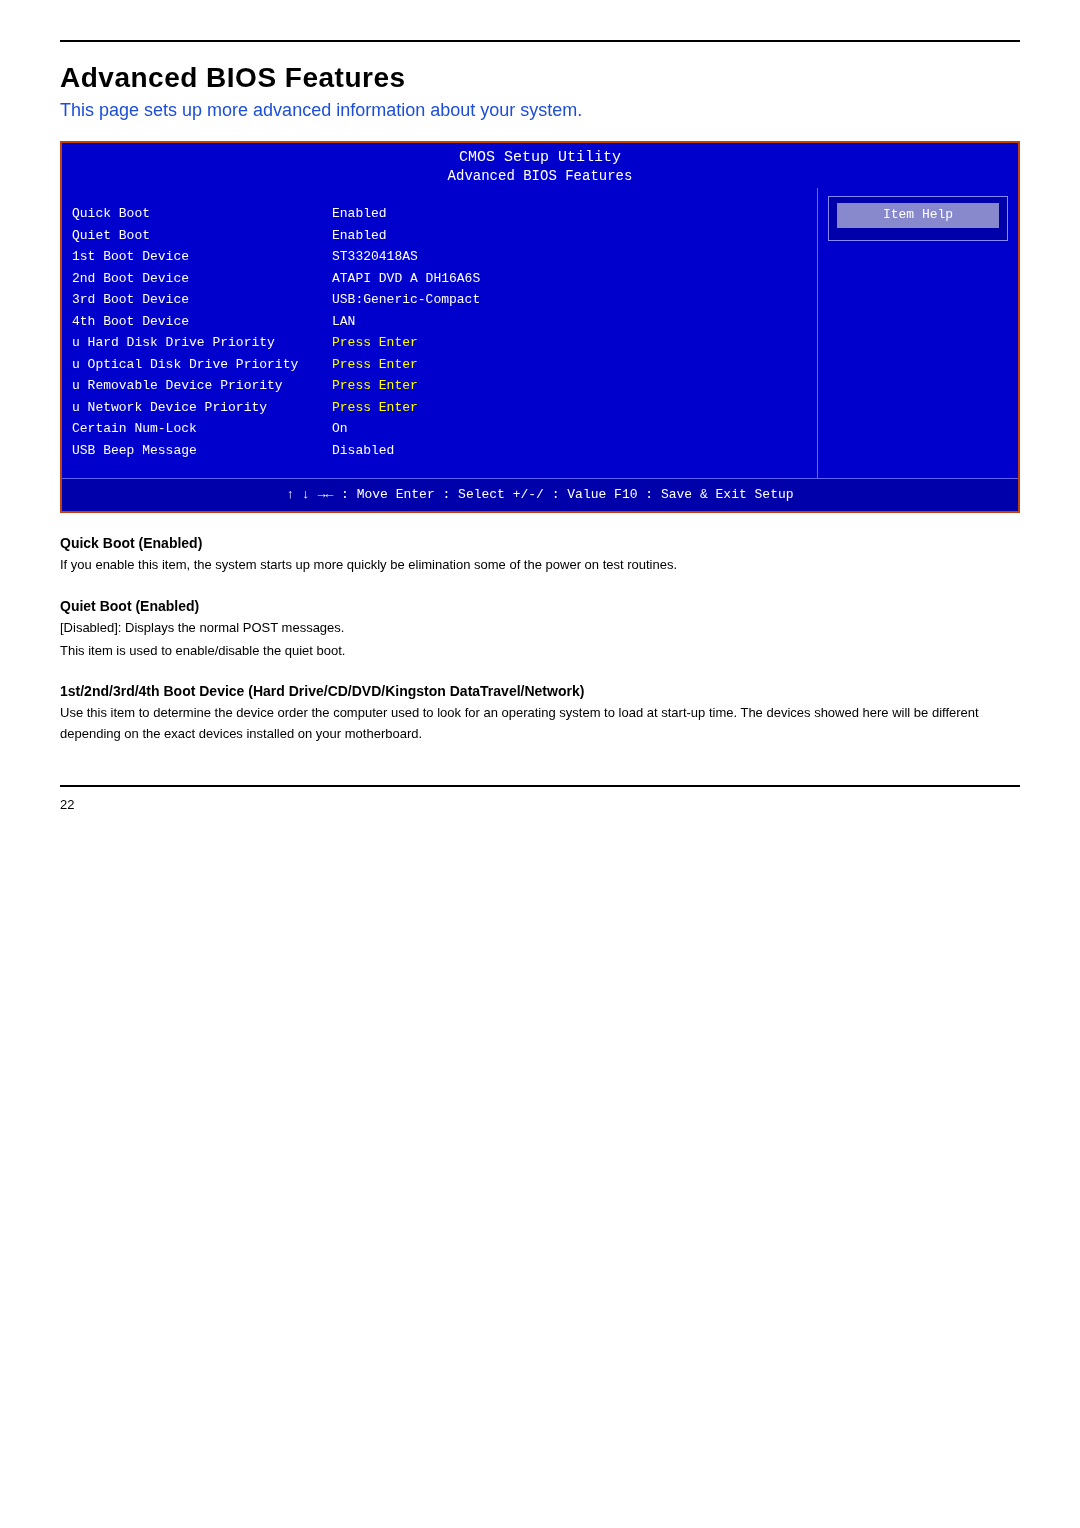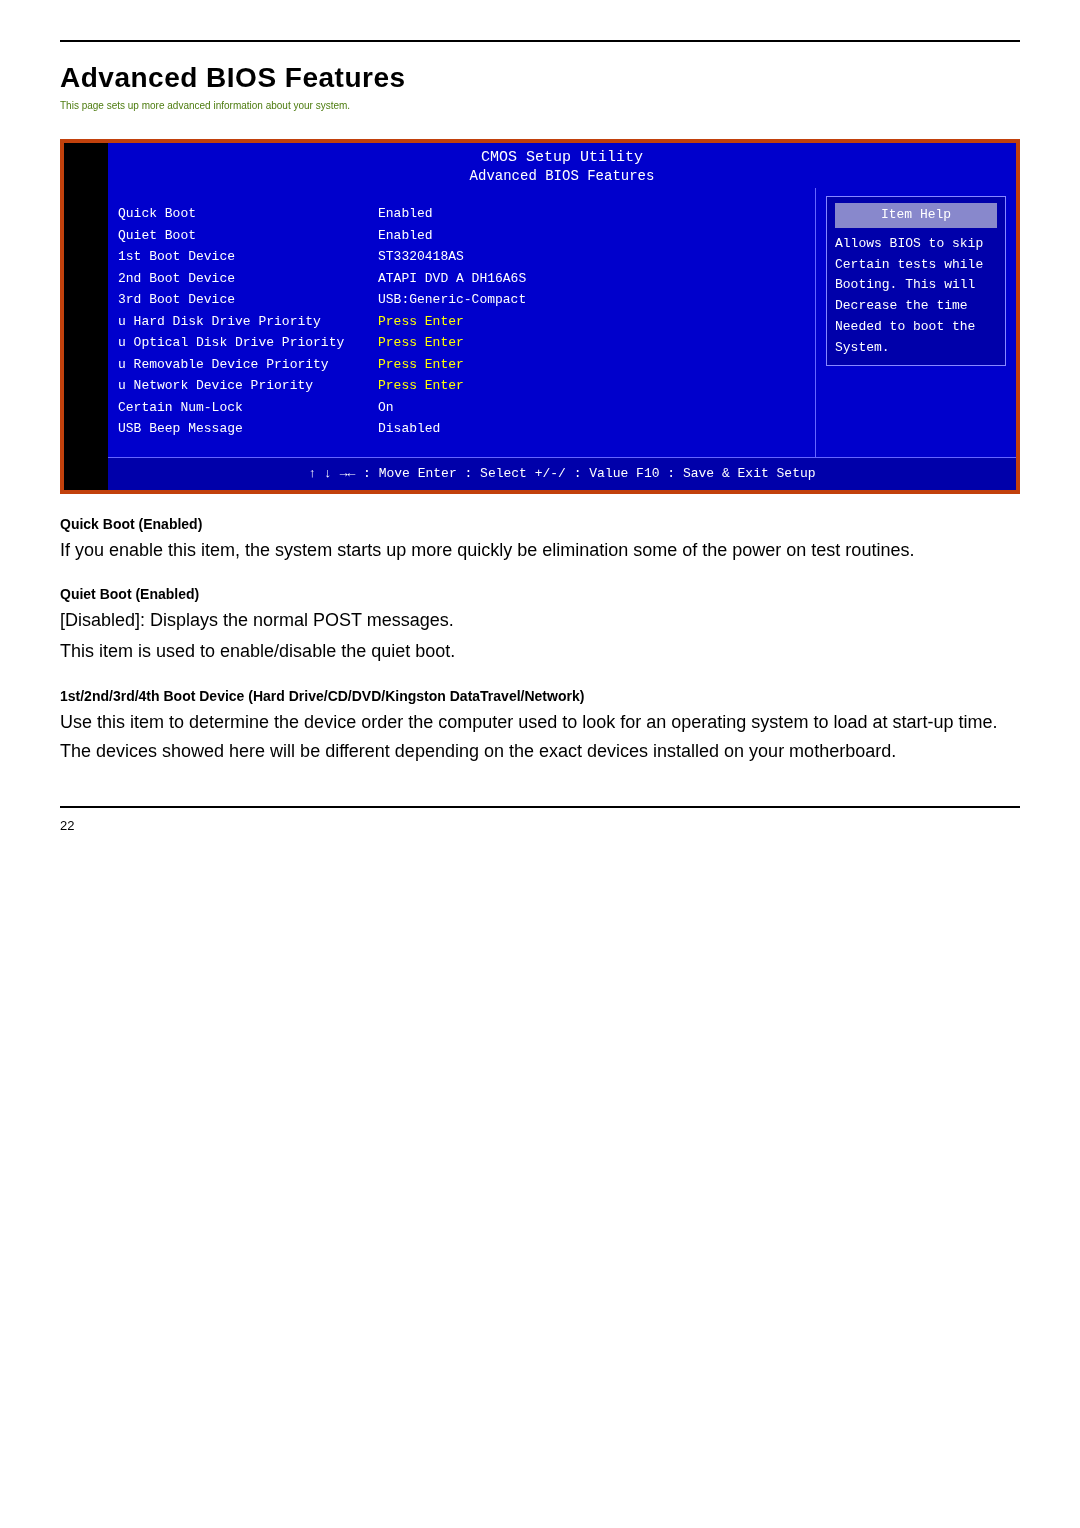"This page sets up more" .page-subtitle { color: #4d7c0f -> #1d4ed8; font-size: 10px -> 18px; margin-bottom: 28px -> 20px }
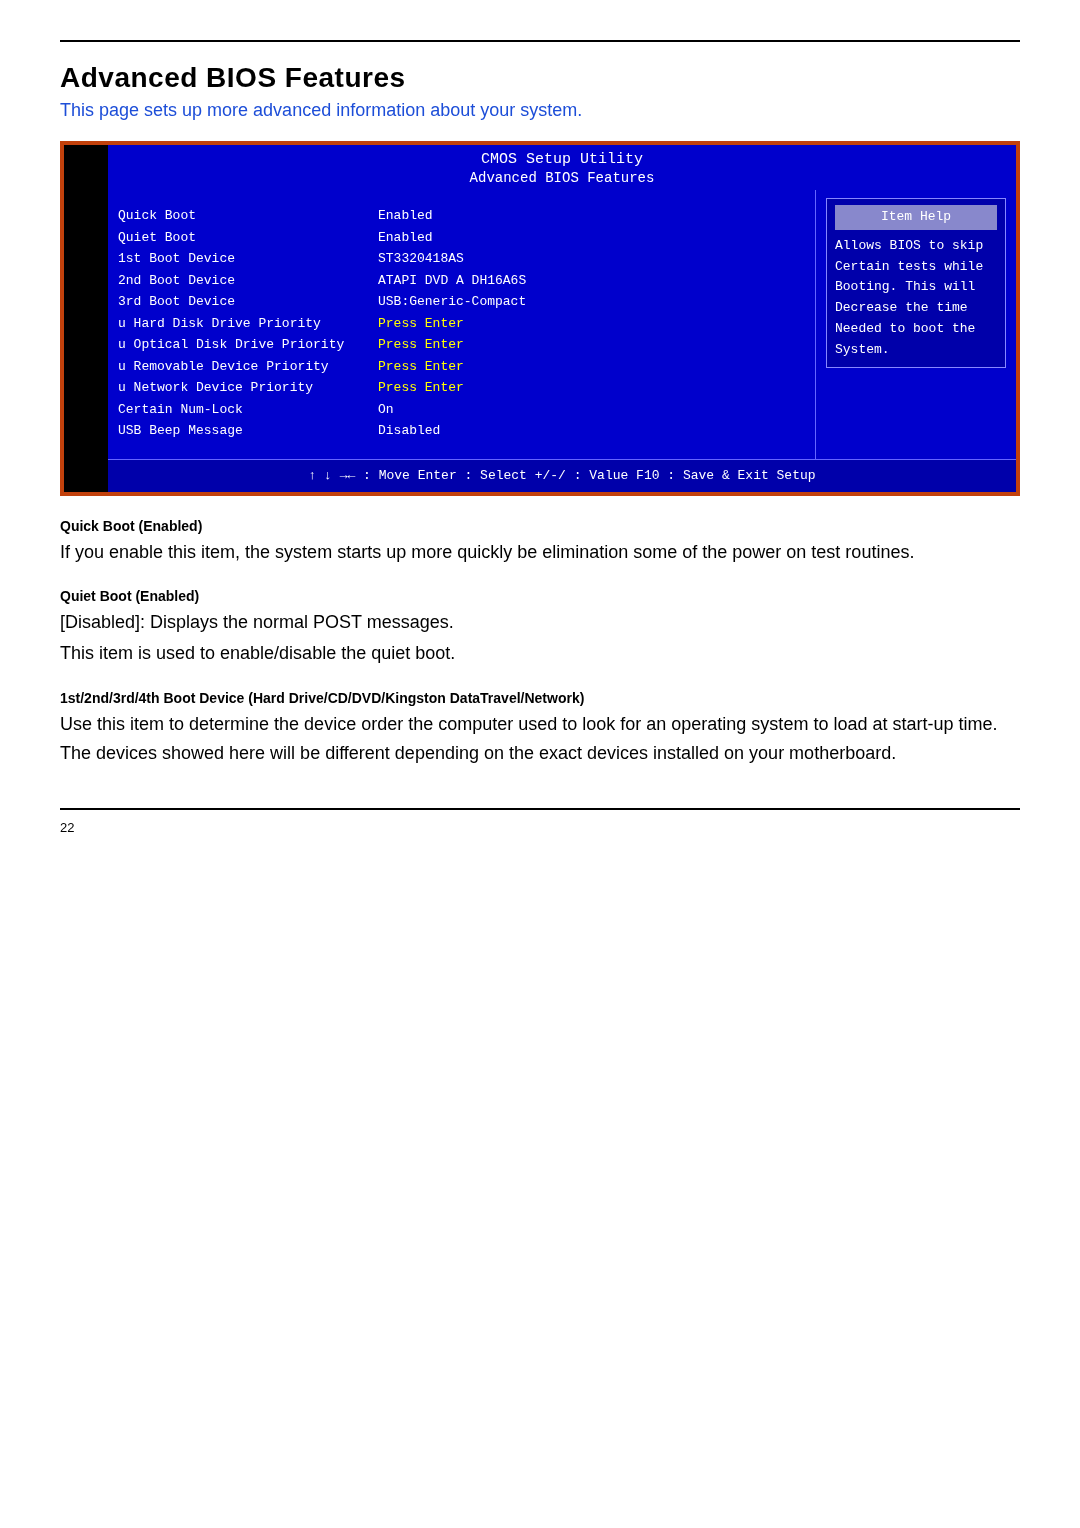"CMOS Setup Utility" .bios-container { background: #000000 -> #14532d; border: 4px solid #c2410c -> 2px solid #c2410c; padding-left: 44px -> none }
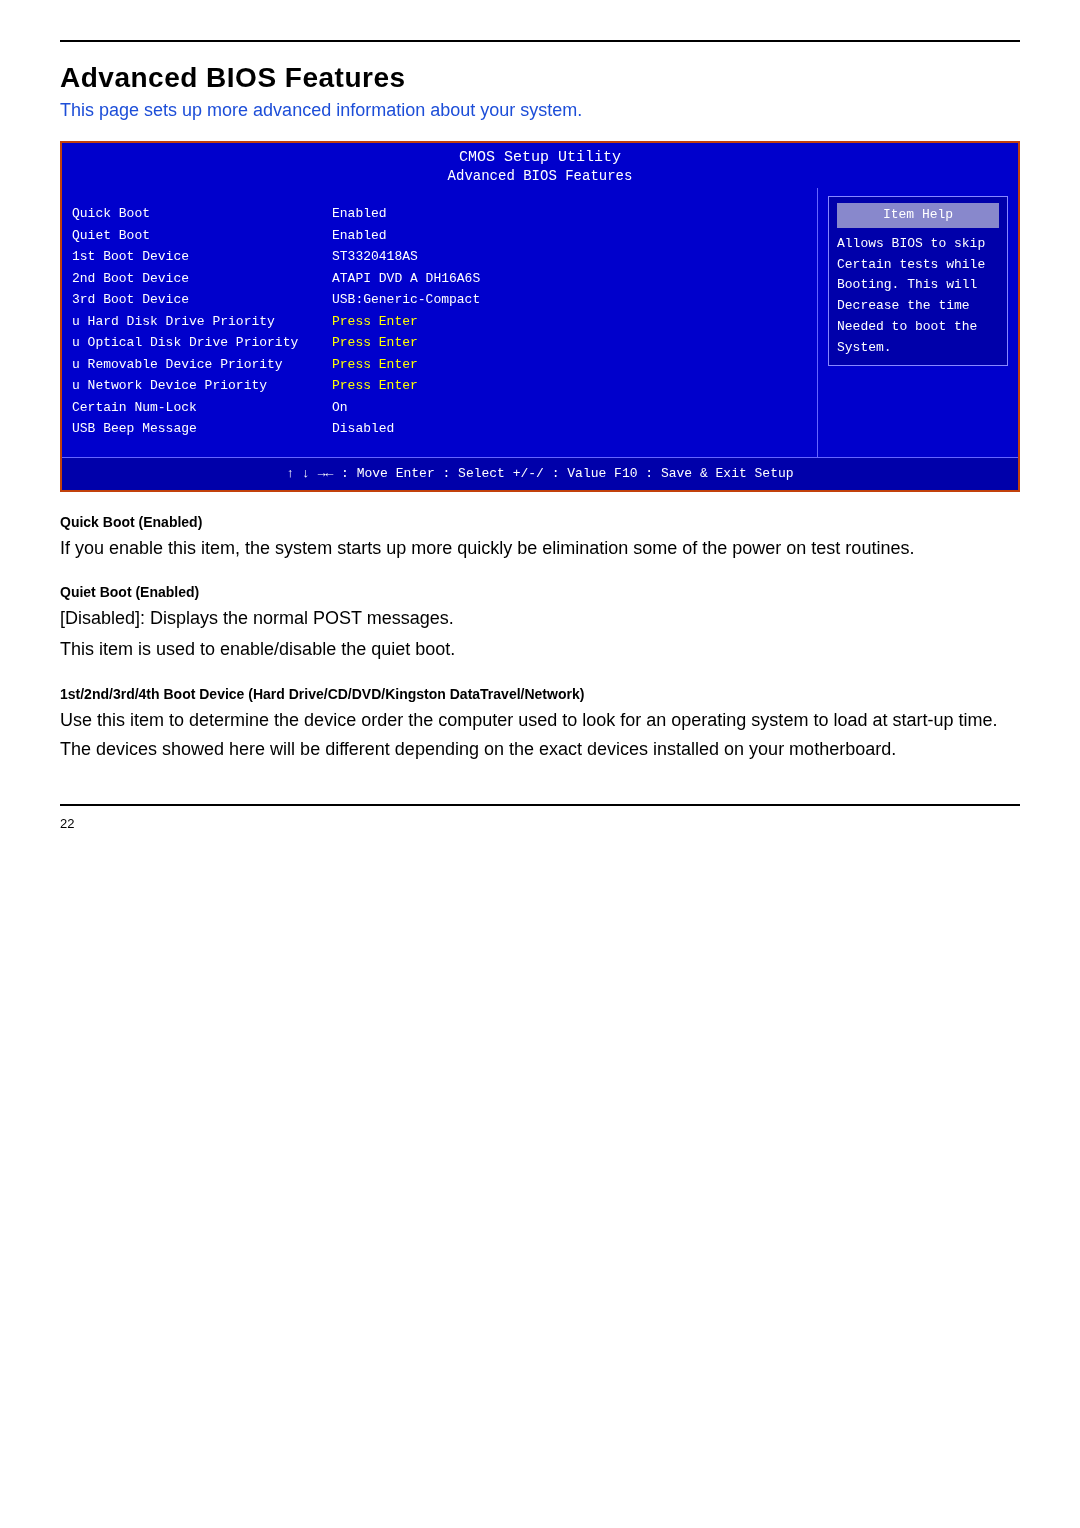"Allows BIOS to skip Certain" div { html: <div>Allows BIOS to skip Certain tests while Booting. This will Decrease the time Needed to boot the System.</div> -> none }
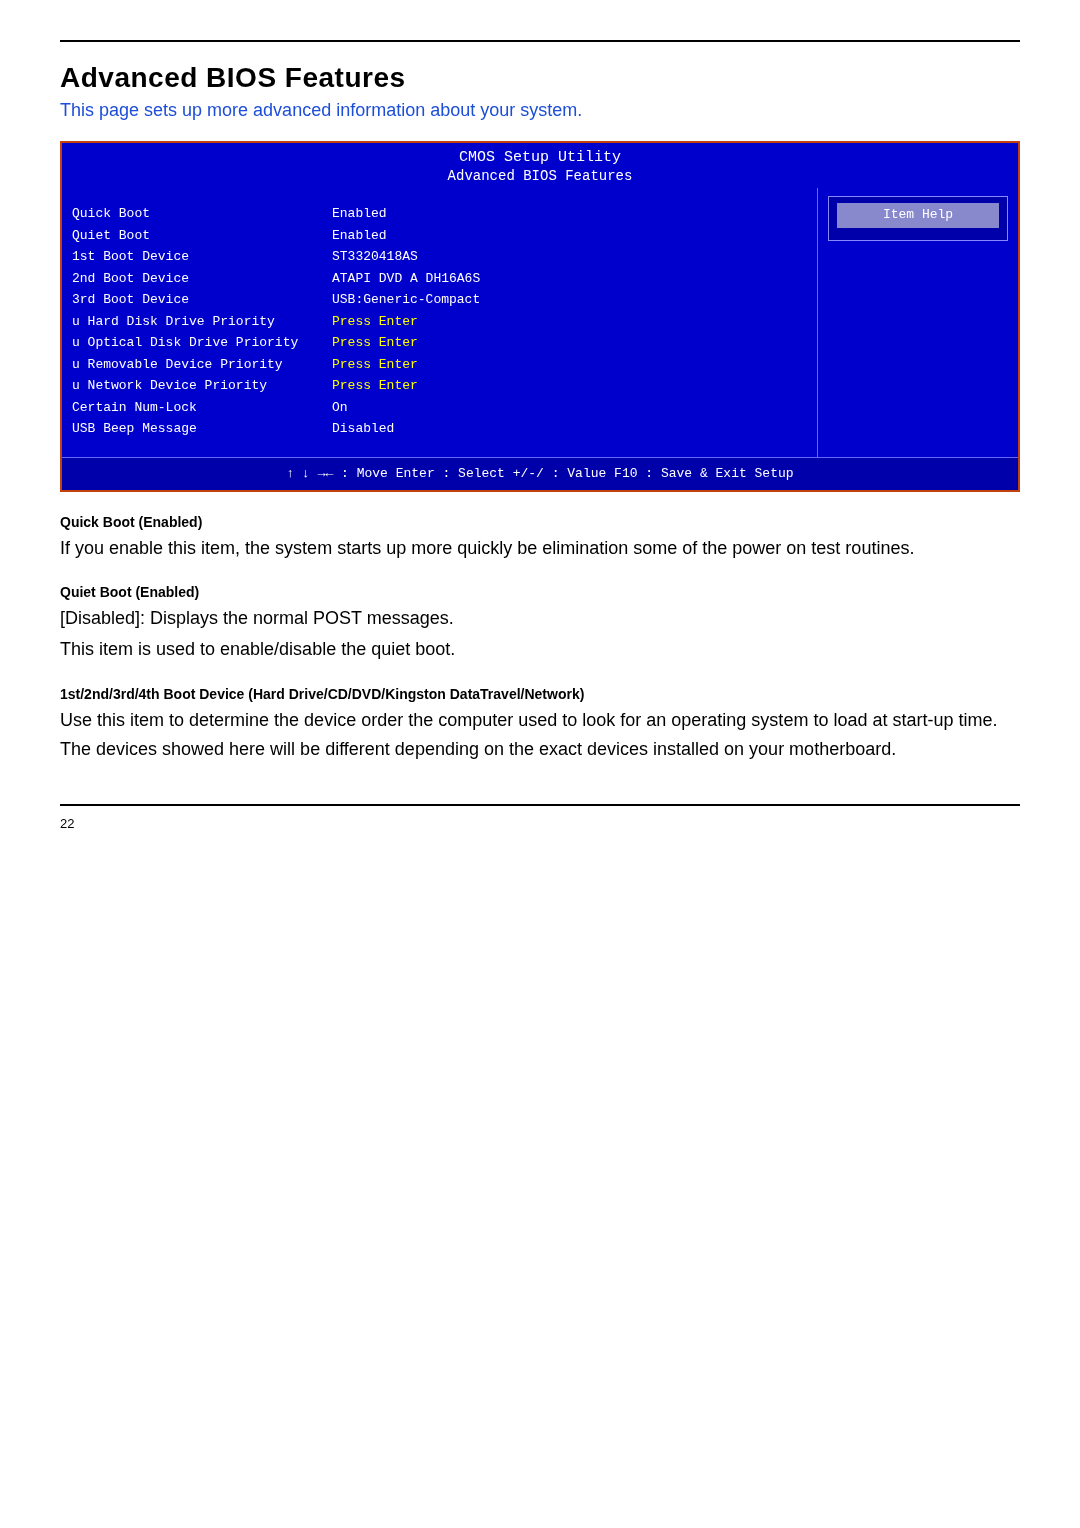"4th Boot Device" div.bios-row { html: none -> <div> <span>4th Boot Device</span> <span>LAN</span> </div> }
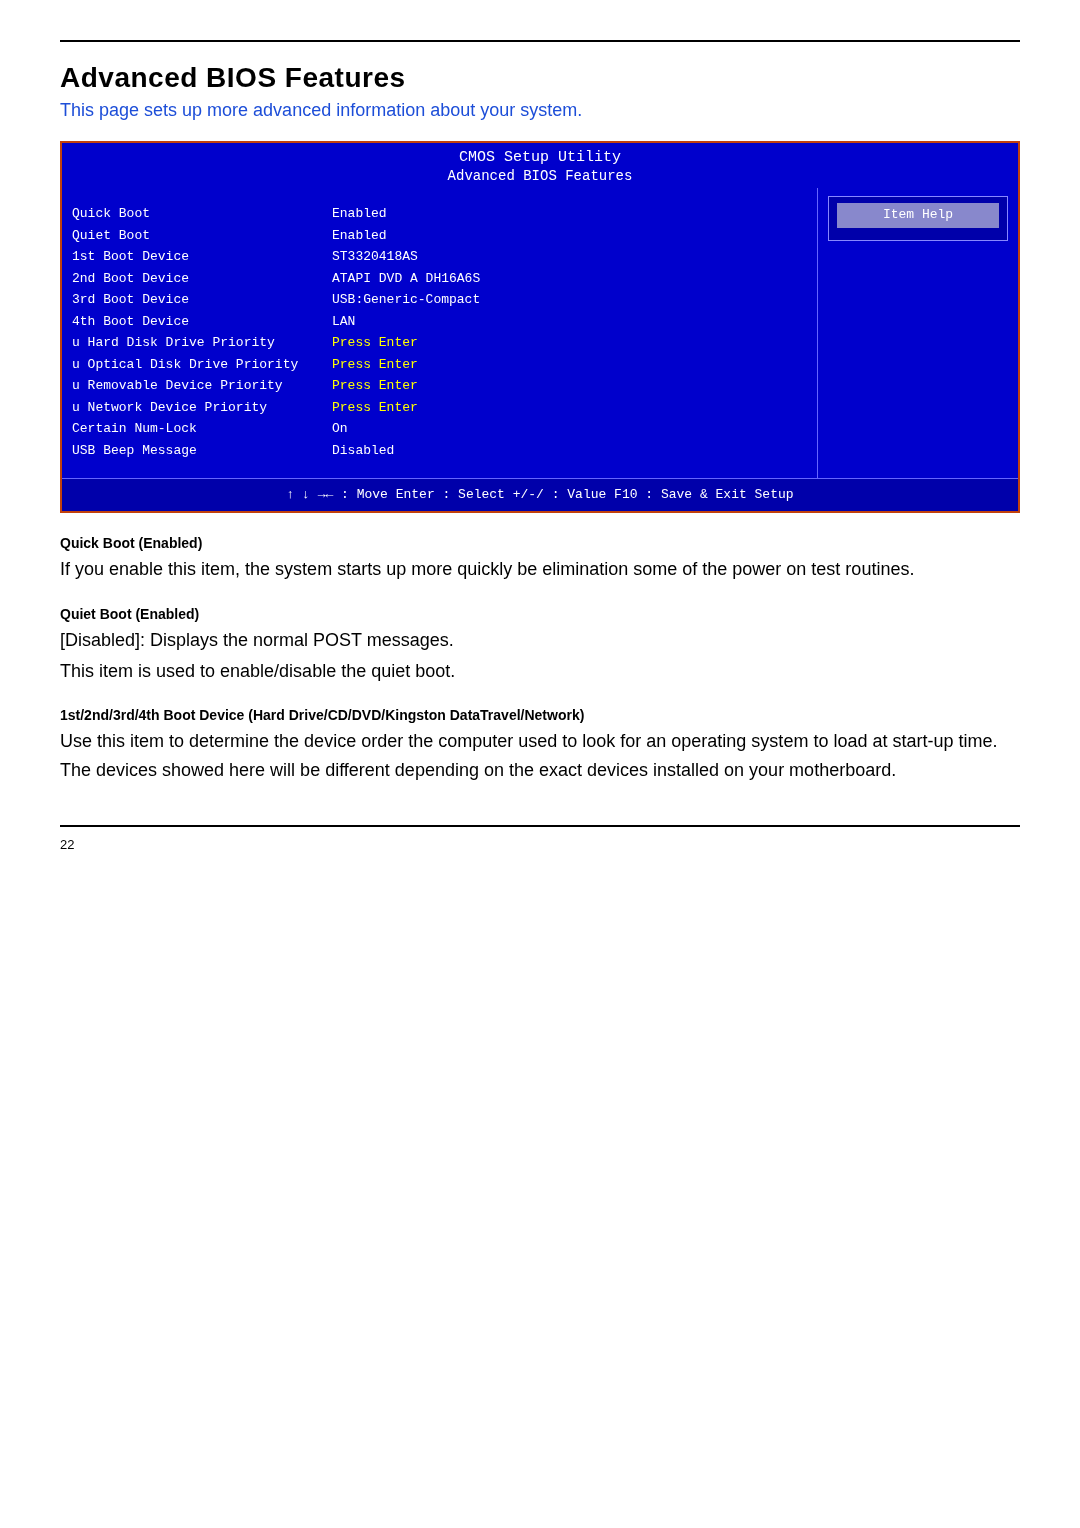"If you enable this item," .section-text { font-size: 18px -> 13px }
